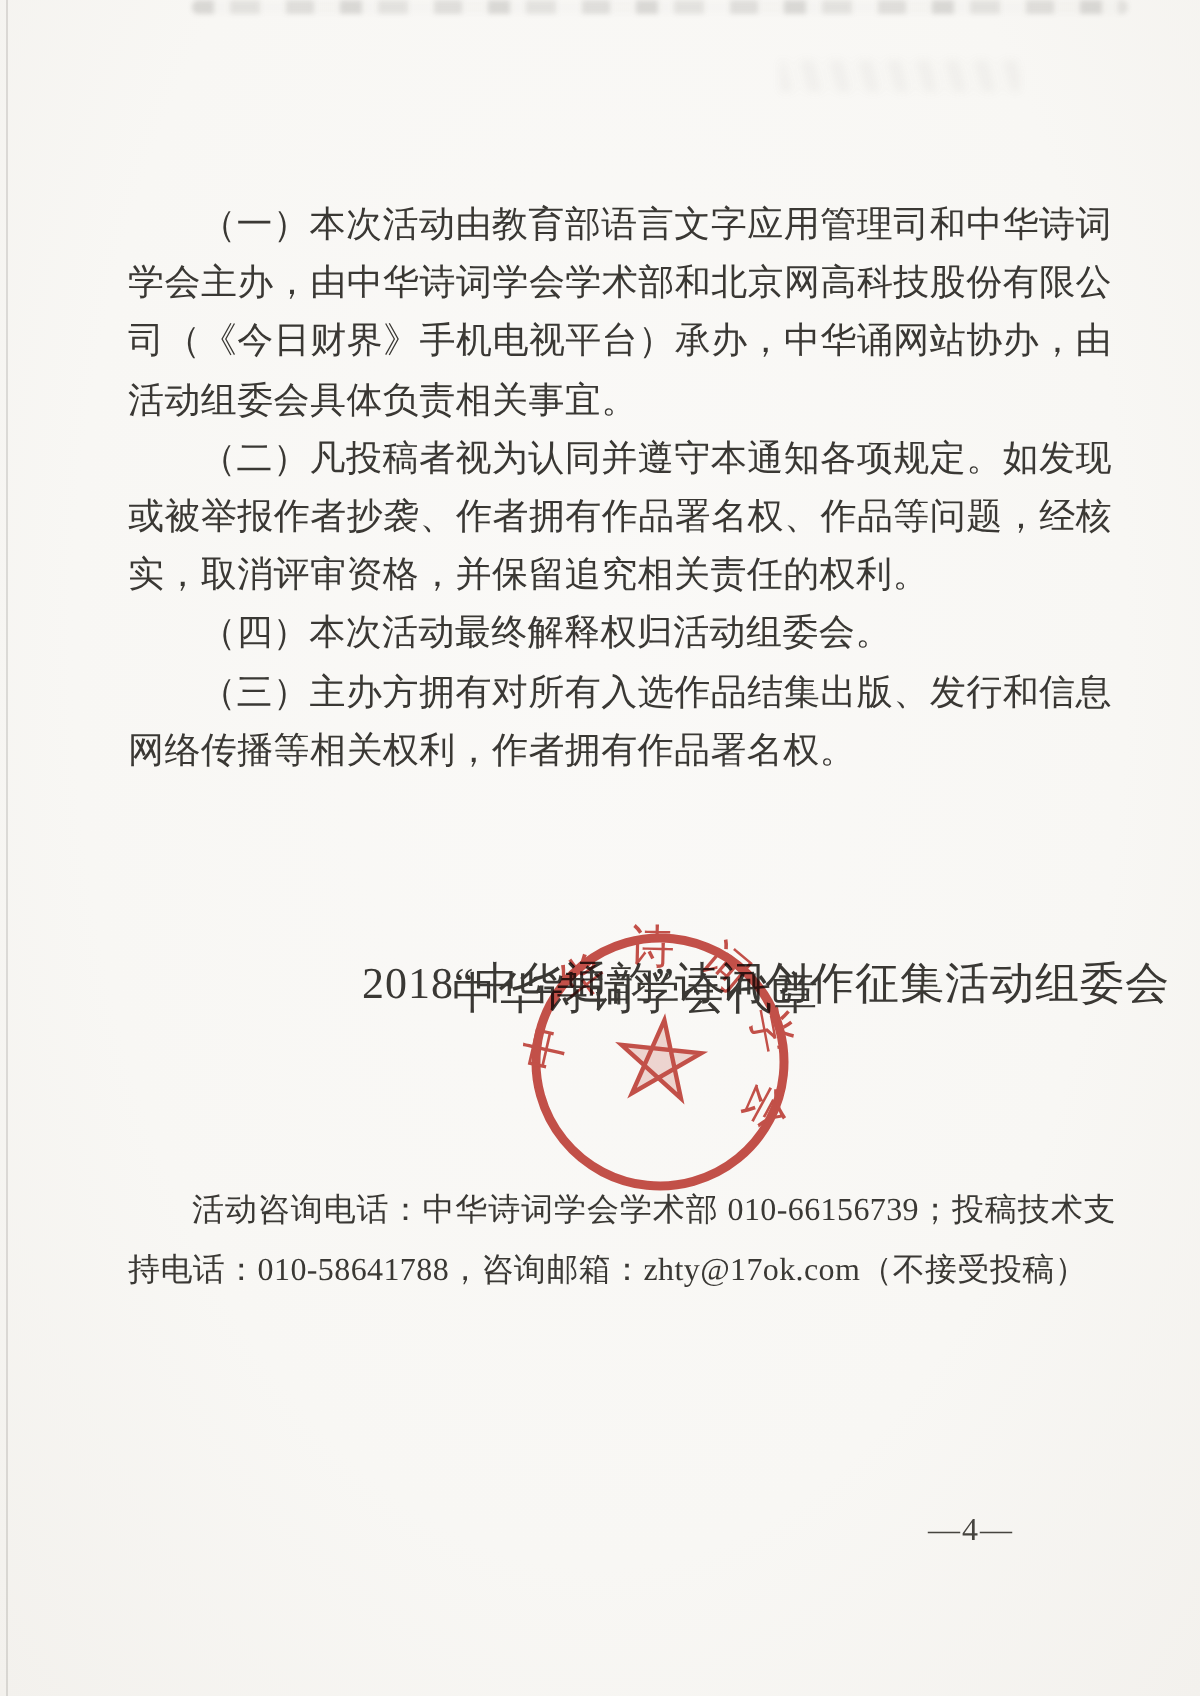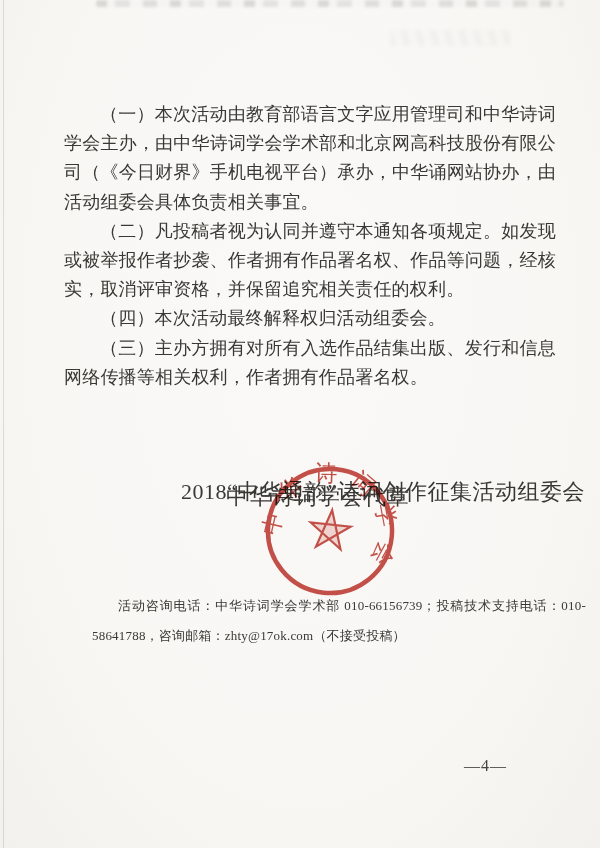"（一）本次活动由教育部语言文字应用管理司和中华诗词学会主办，由中华诗词学会学术部" .body-text p { font-family: none -> Liberation Mono, monospace }
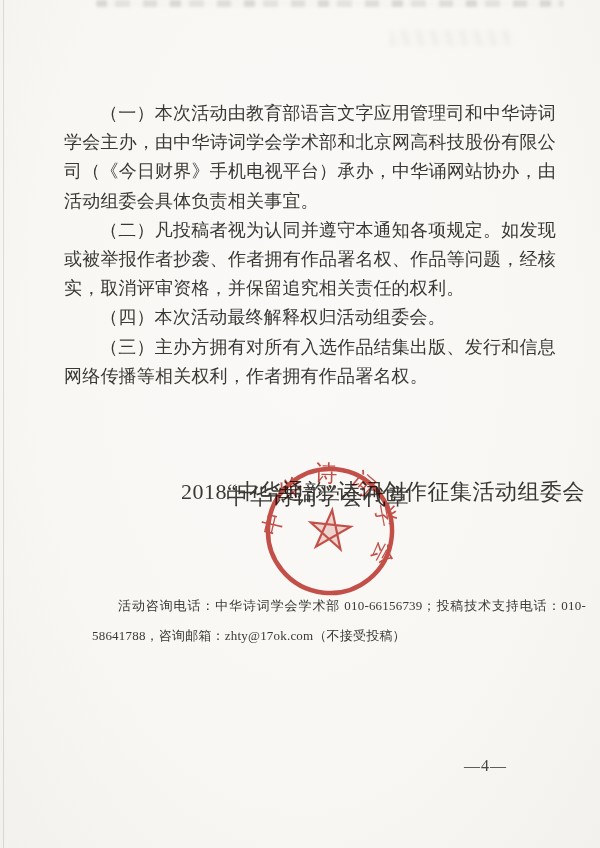"活动咨询电话：中华诗词学会学术部" .contact { font-size: 13px -> 16px; margin-left: 28px -> none }
